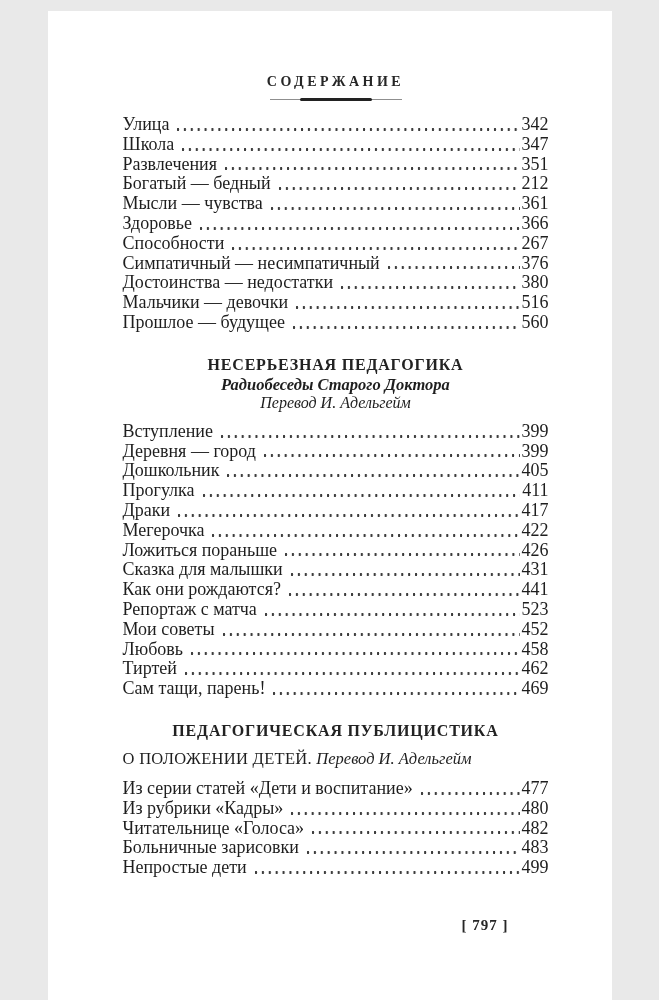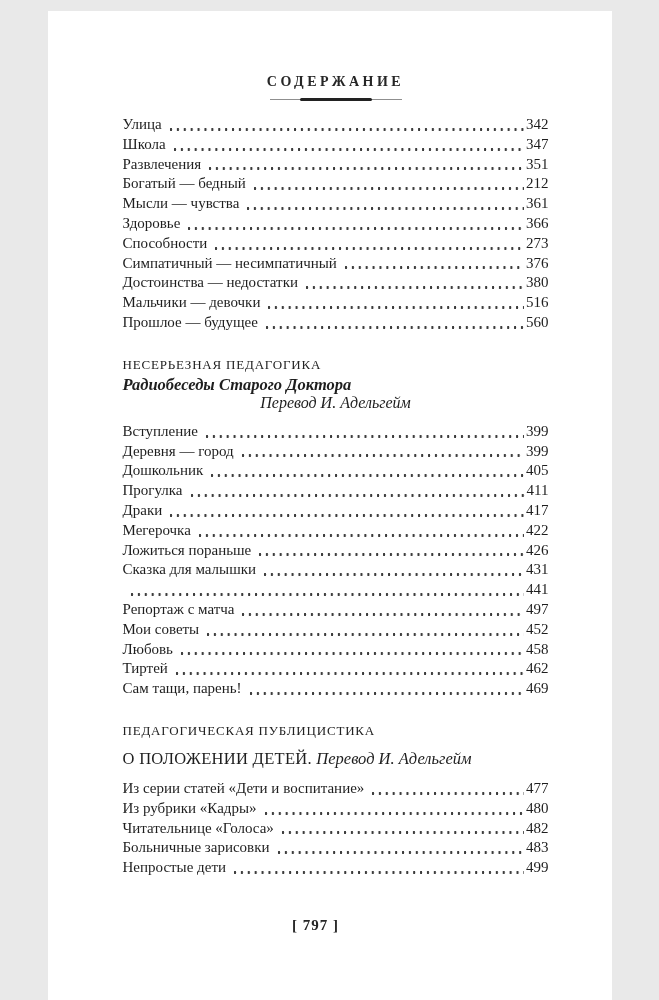"Улица" .row { font-size: 15px -> 18px }
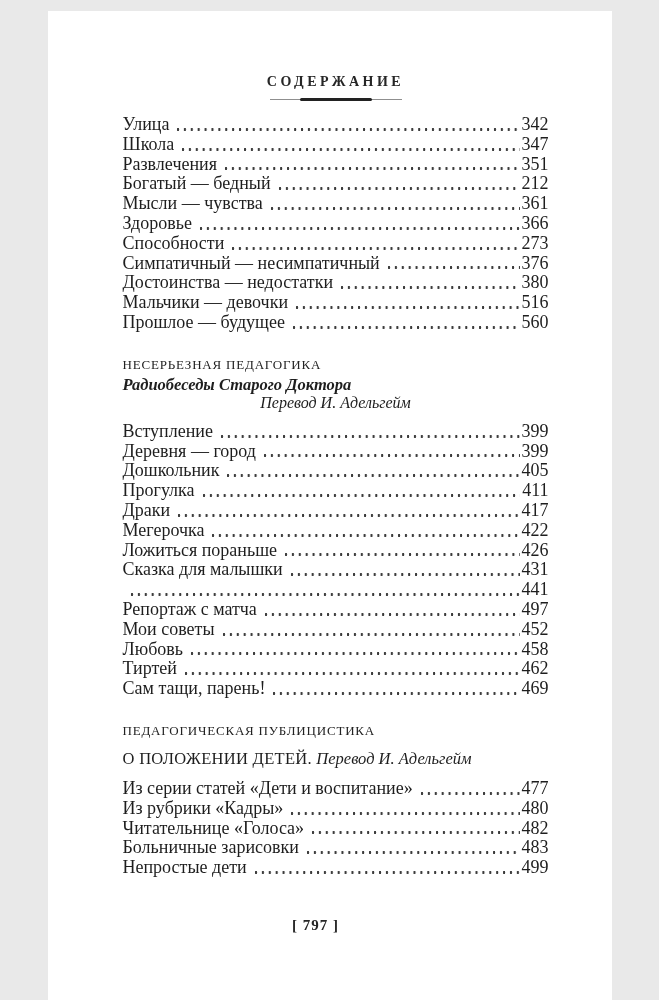"273" span.p { text: 273 -> 267 }
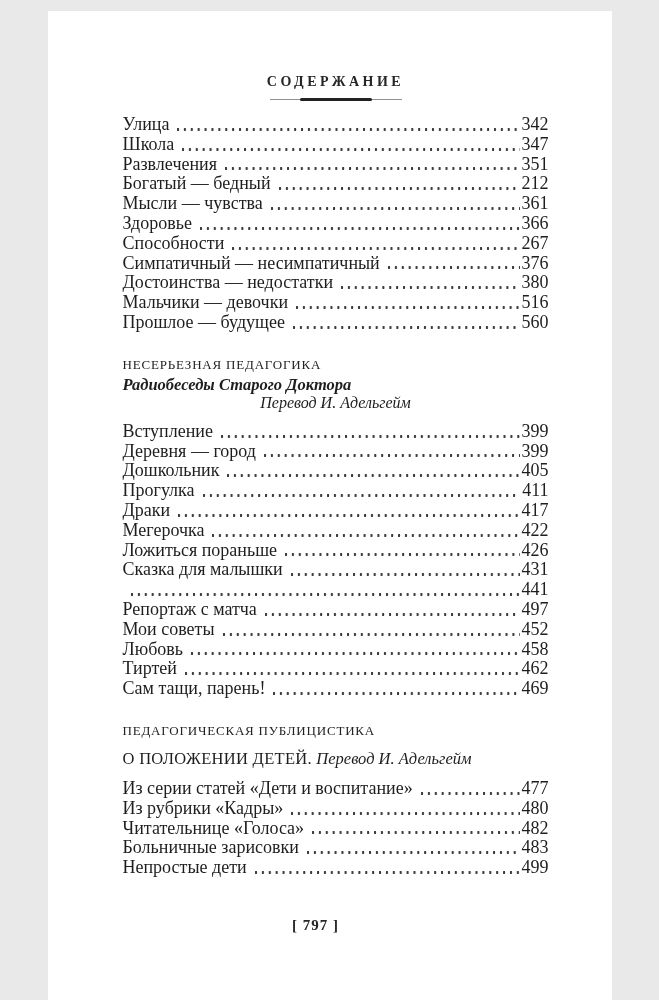"НЕСЕРЬЕЗНАЯ ПЕДАГОГИКА" .sec-heading { font-size: 13px -> 16px; font-weight: normal -> bold; text-align: none -> center }
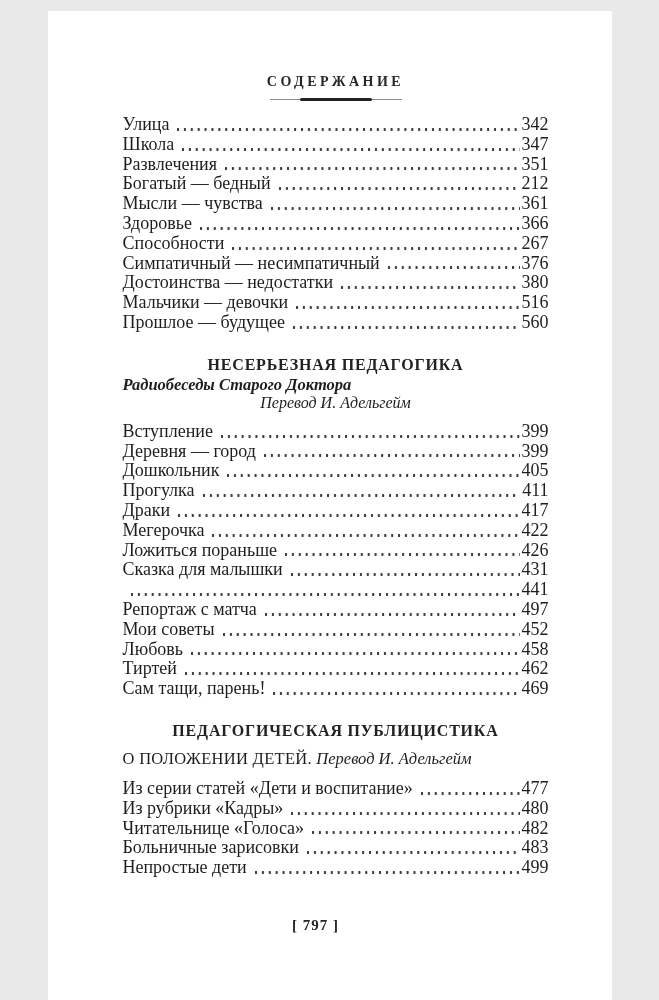"Радиобеседы Старого Доктора" .sec-subtitle { text-align: left -> center }
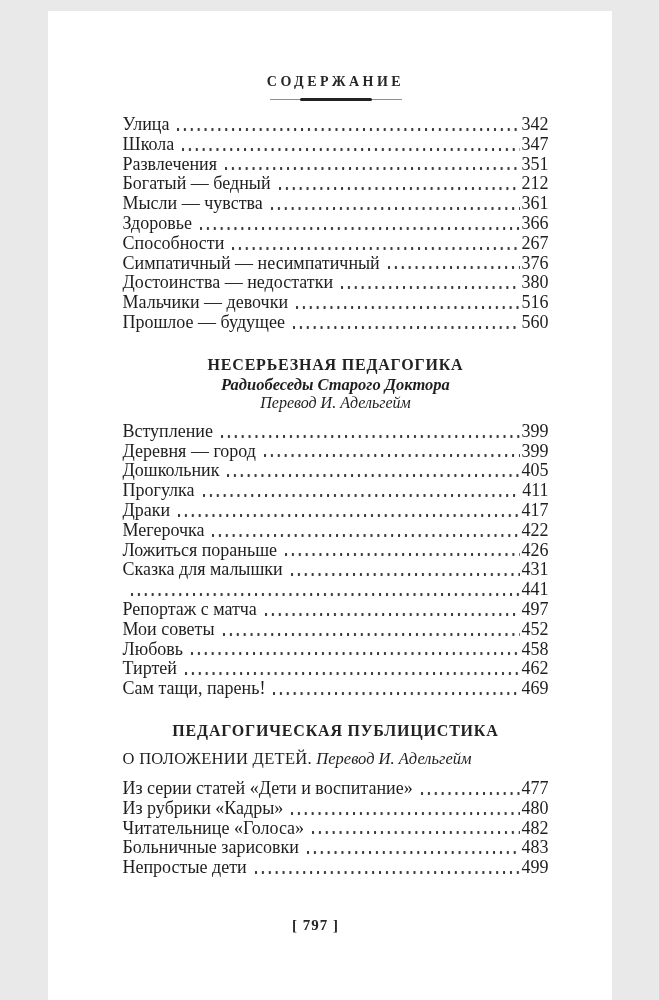"Как они рождаются?" span.t { html: none -> <span>Как они рождаются?</span> }
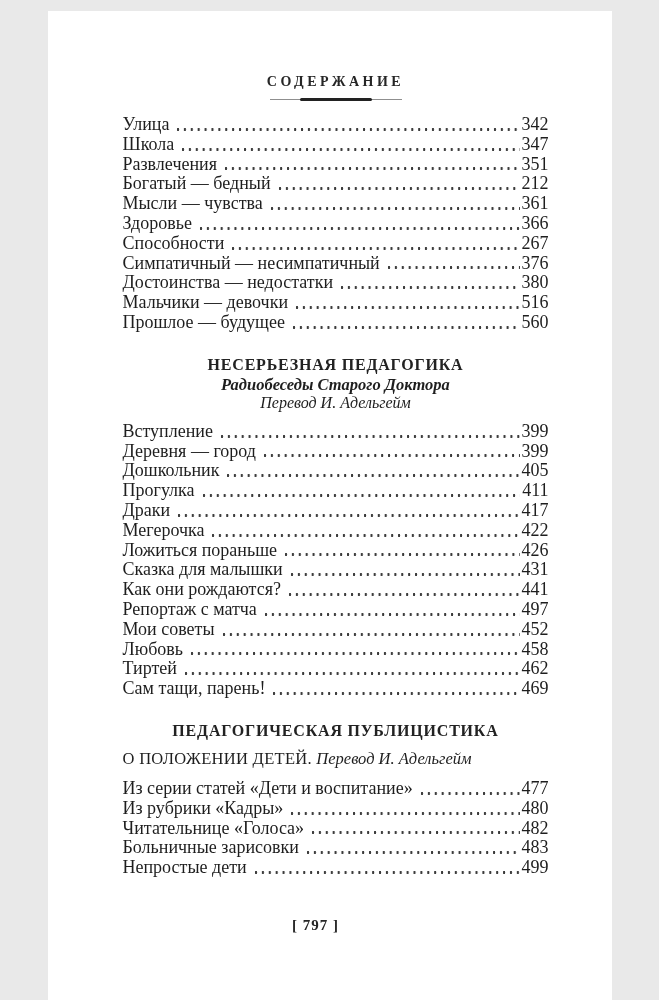"497" span.p { text: 497 -> 523 }
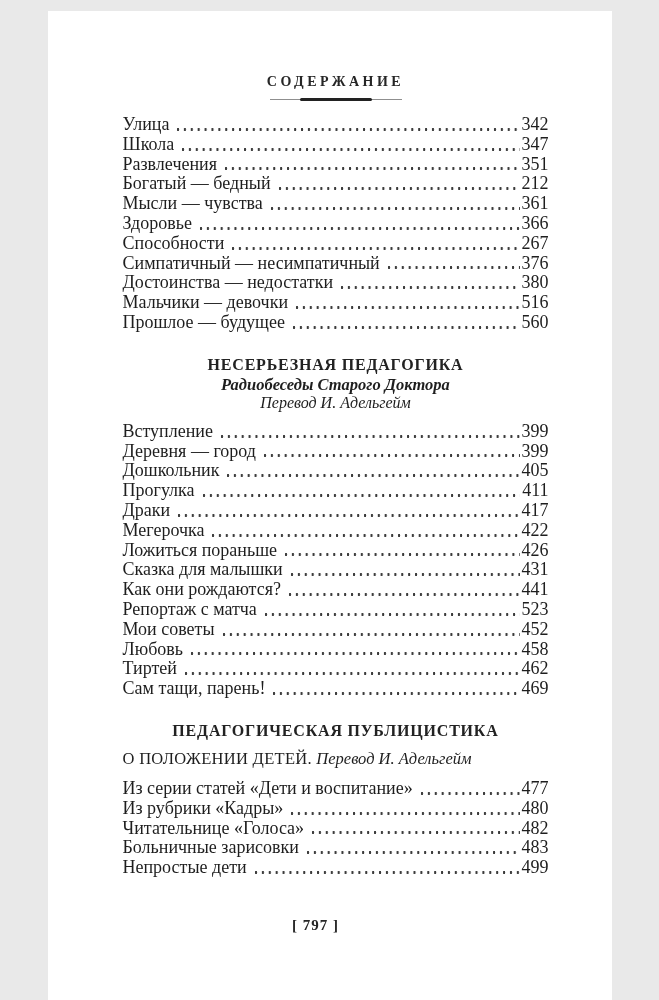"[ 797 ]" .footer { text-align: center -> right }
